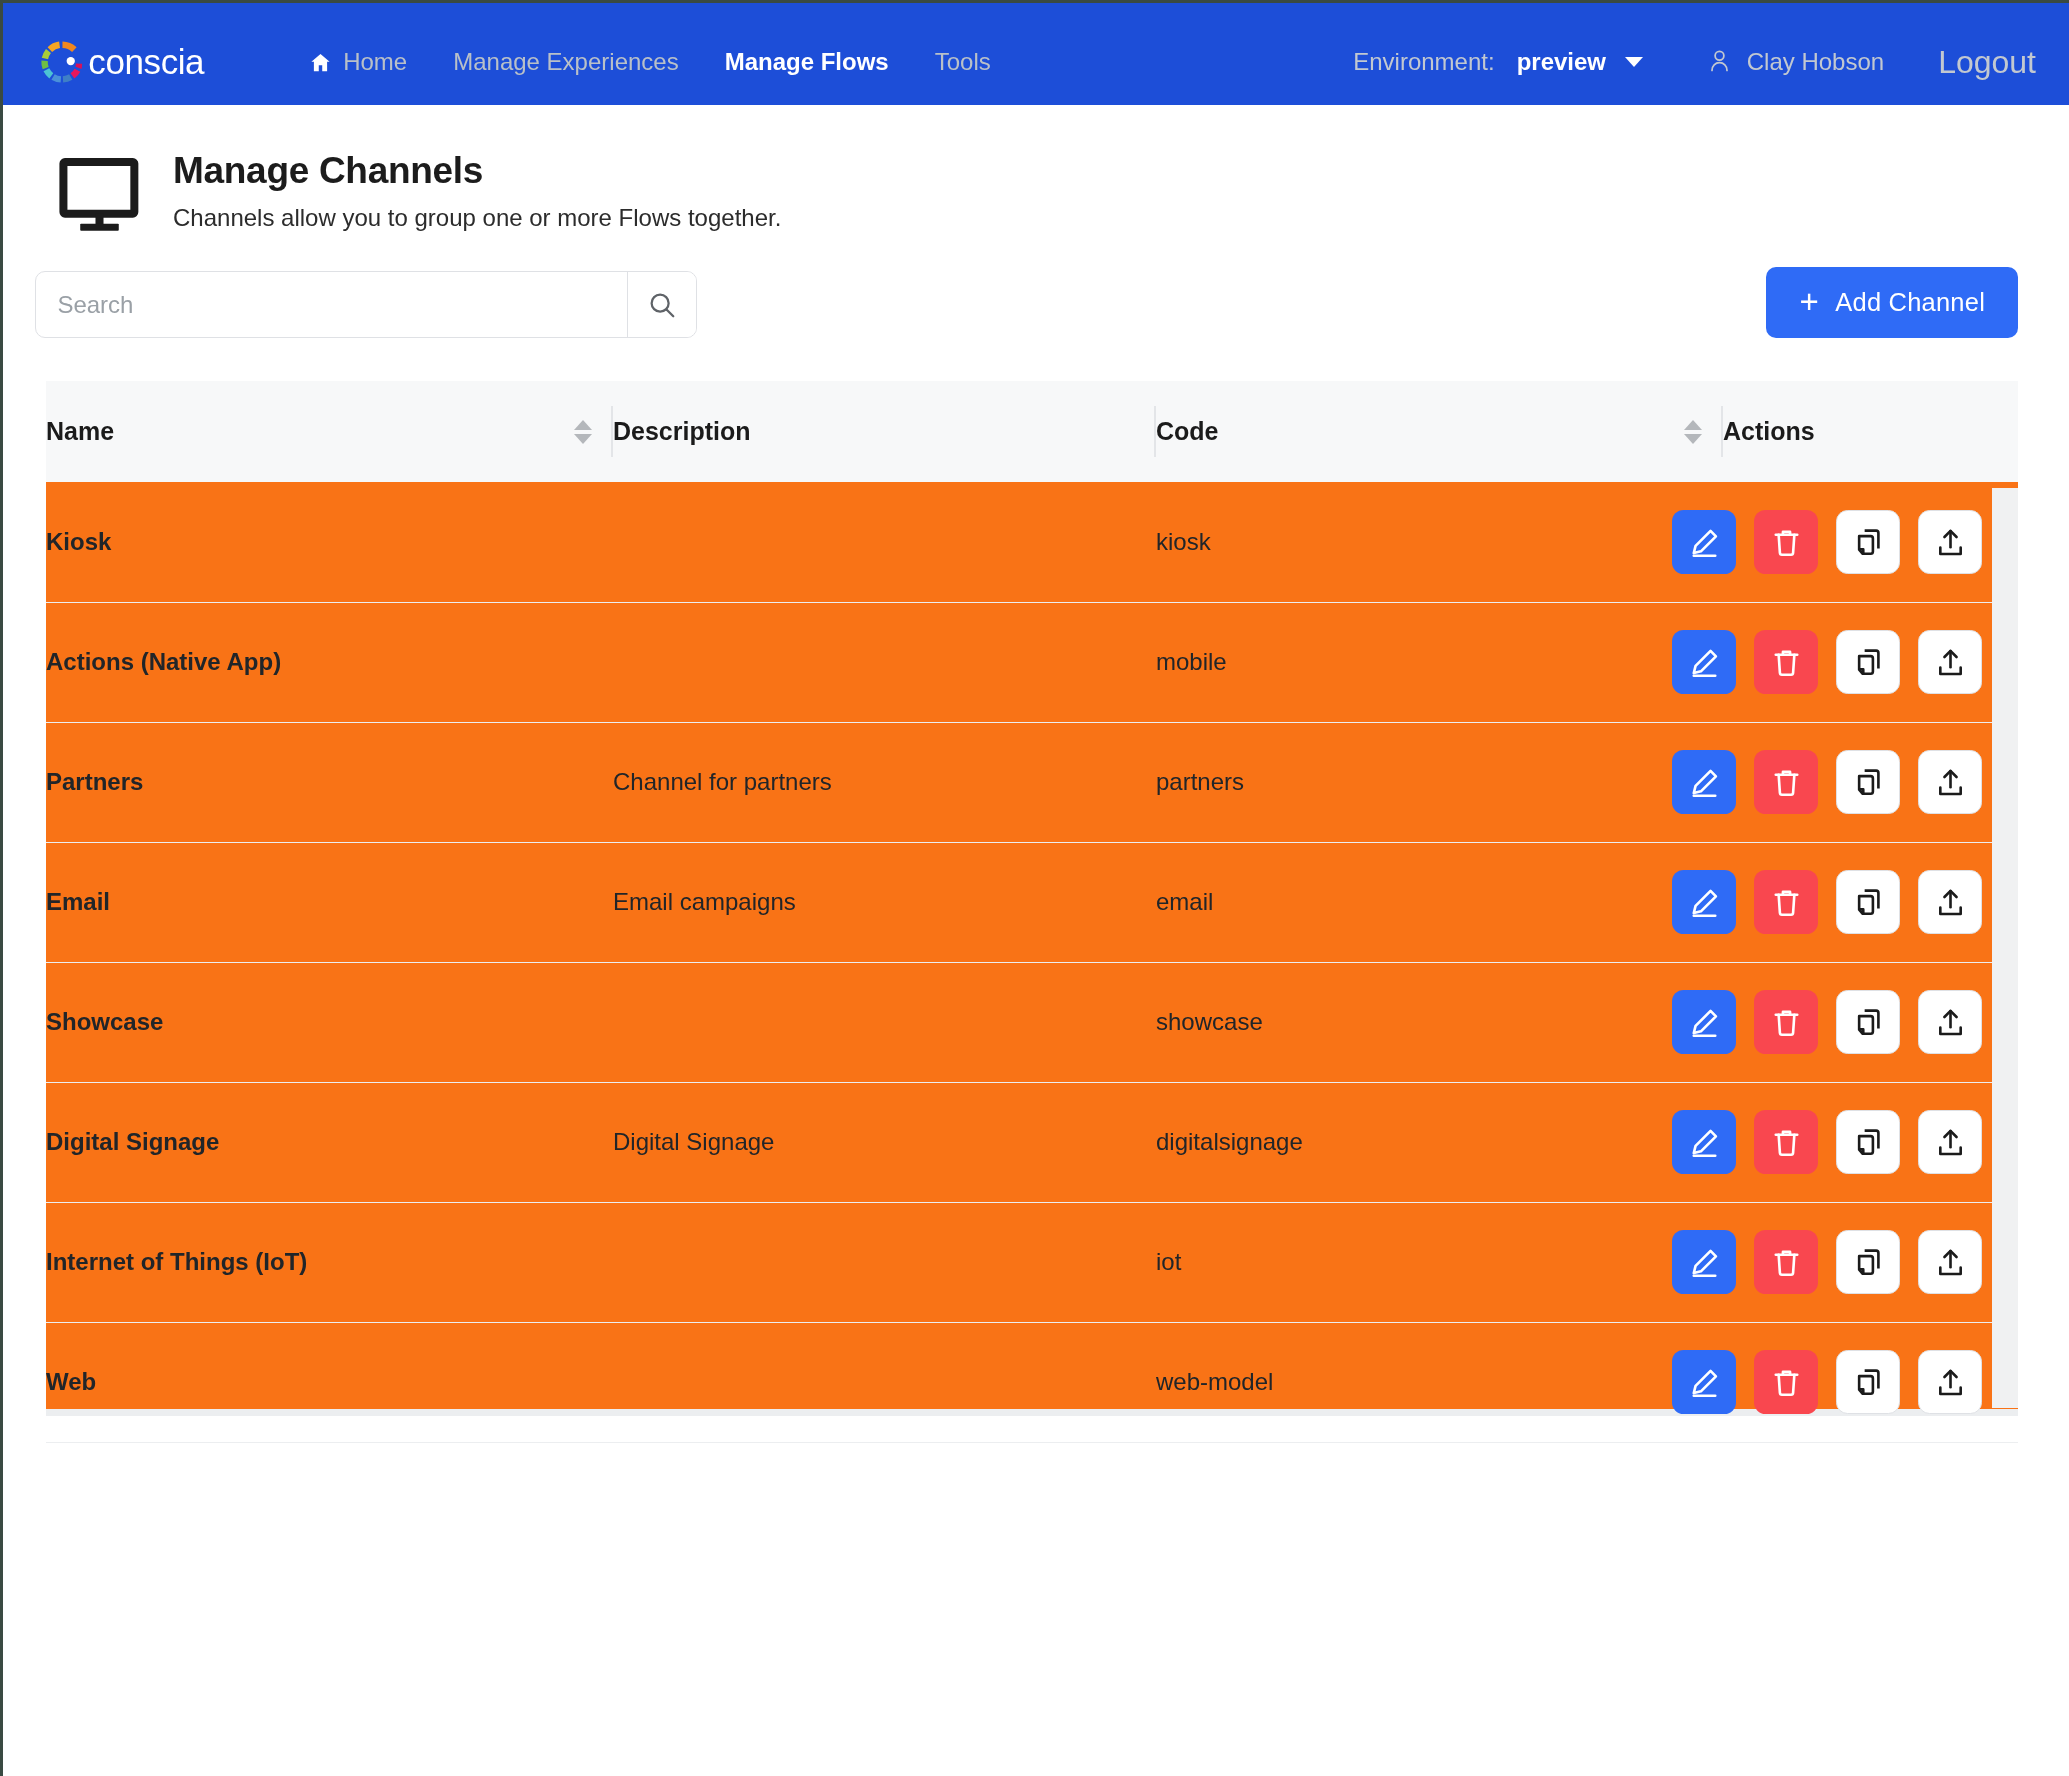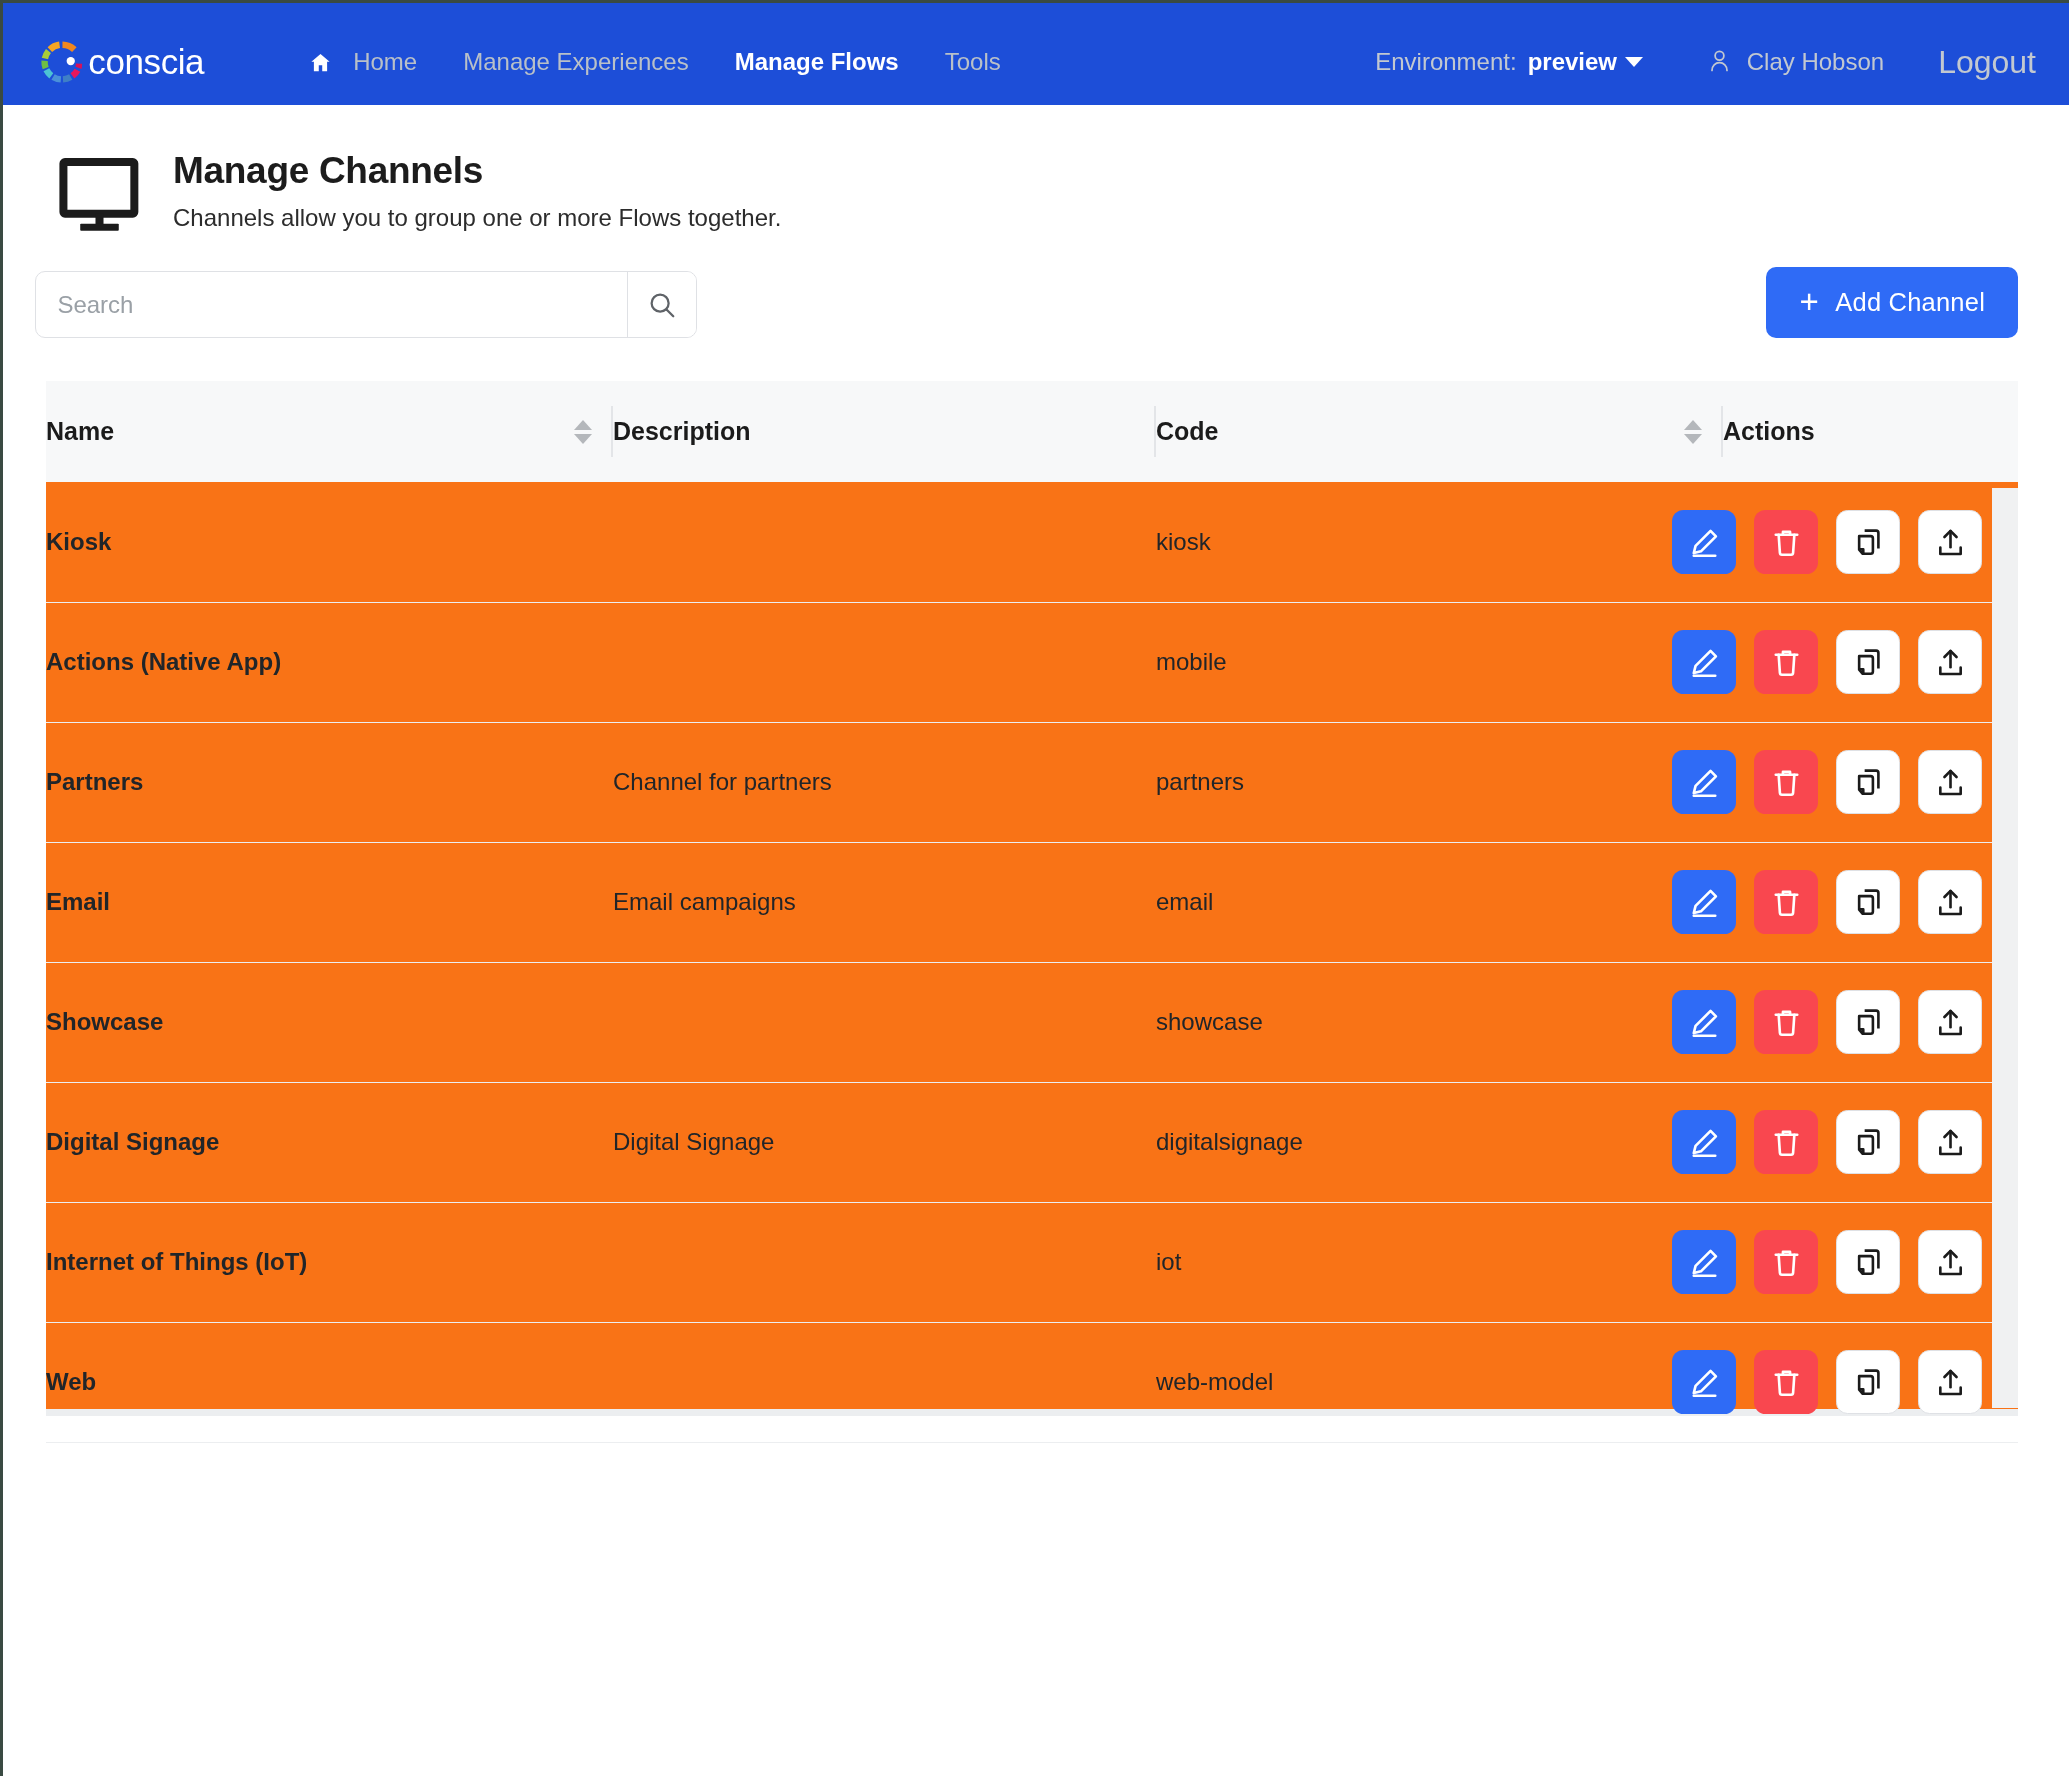"Home" .nav-link { gap: 21px -> 11px }
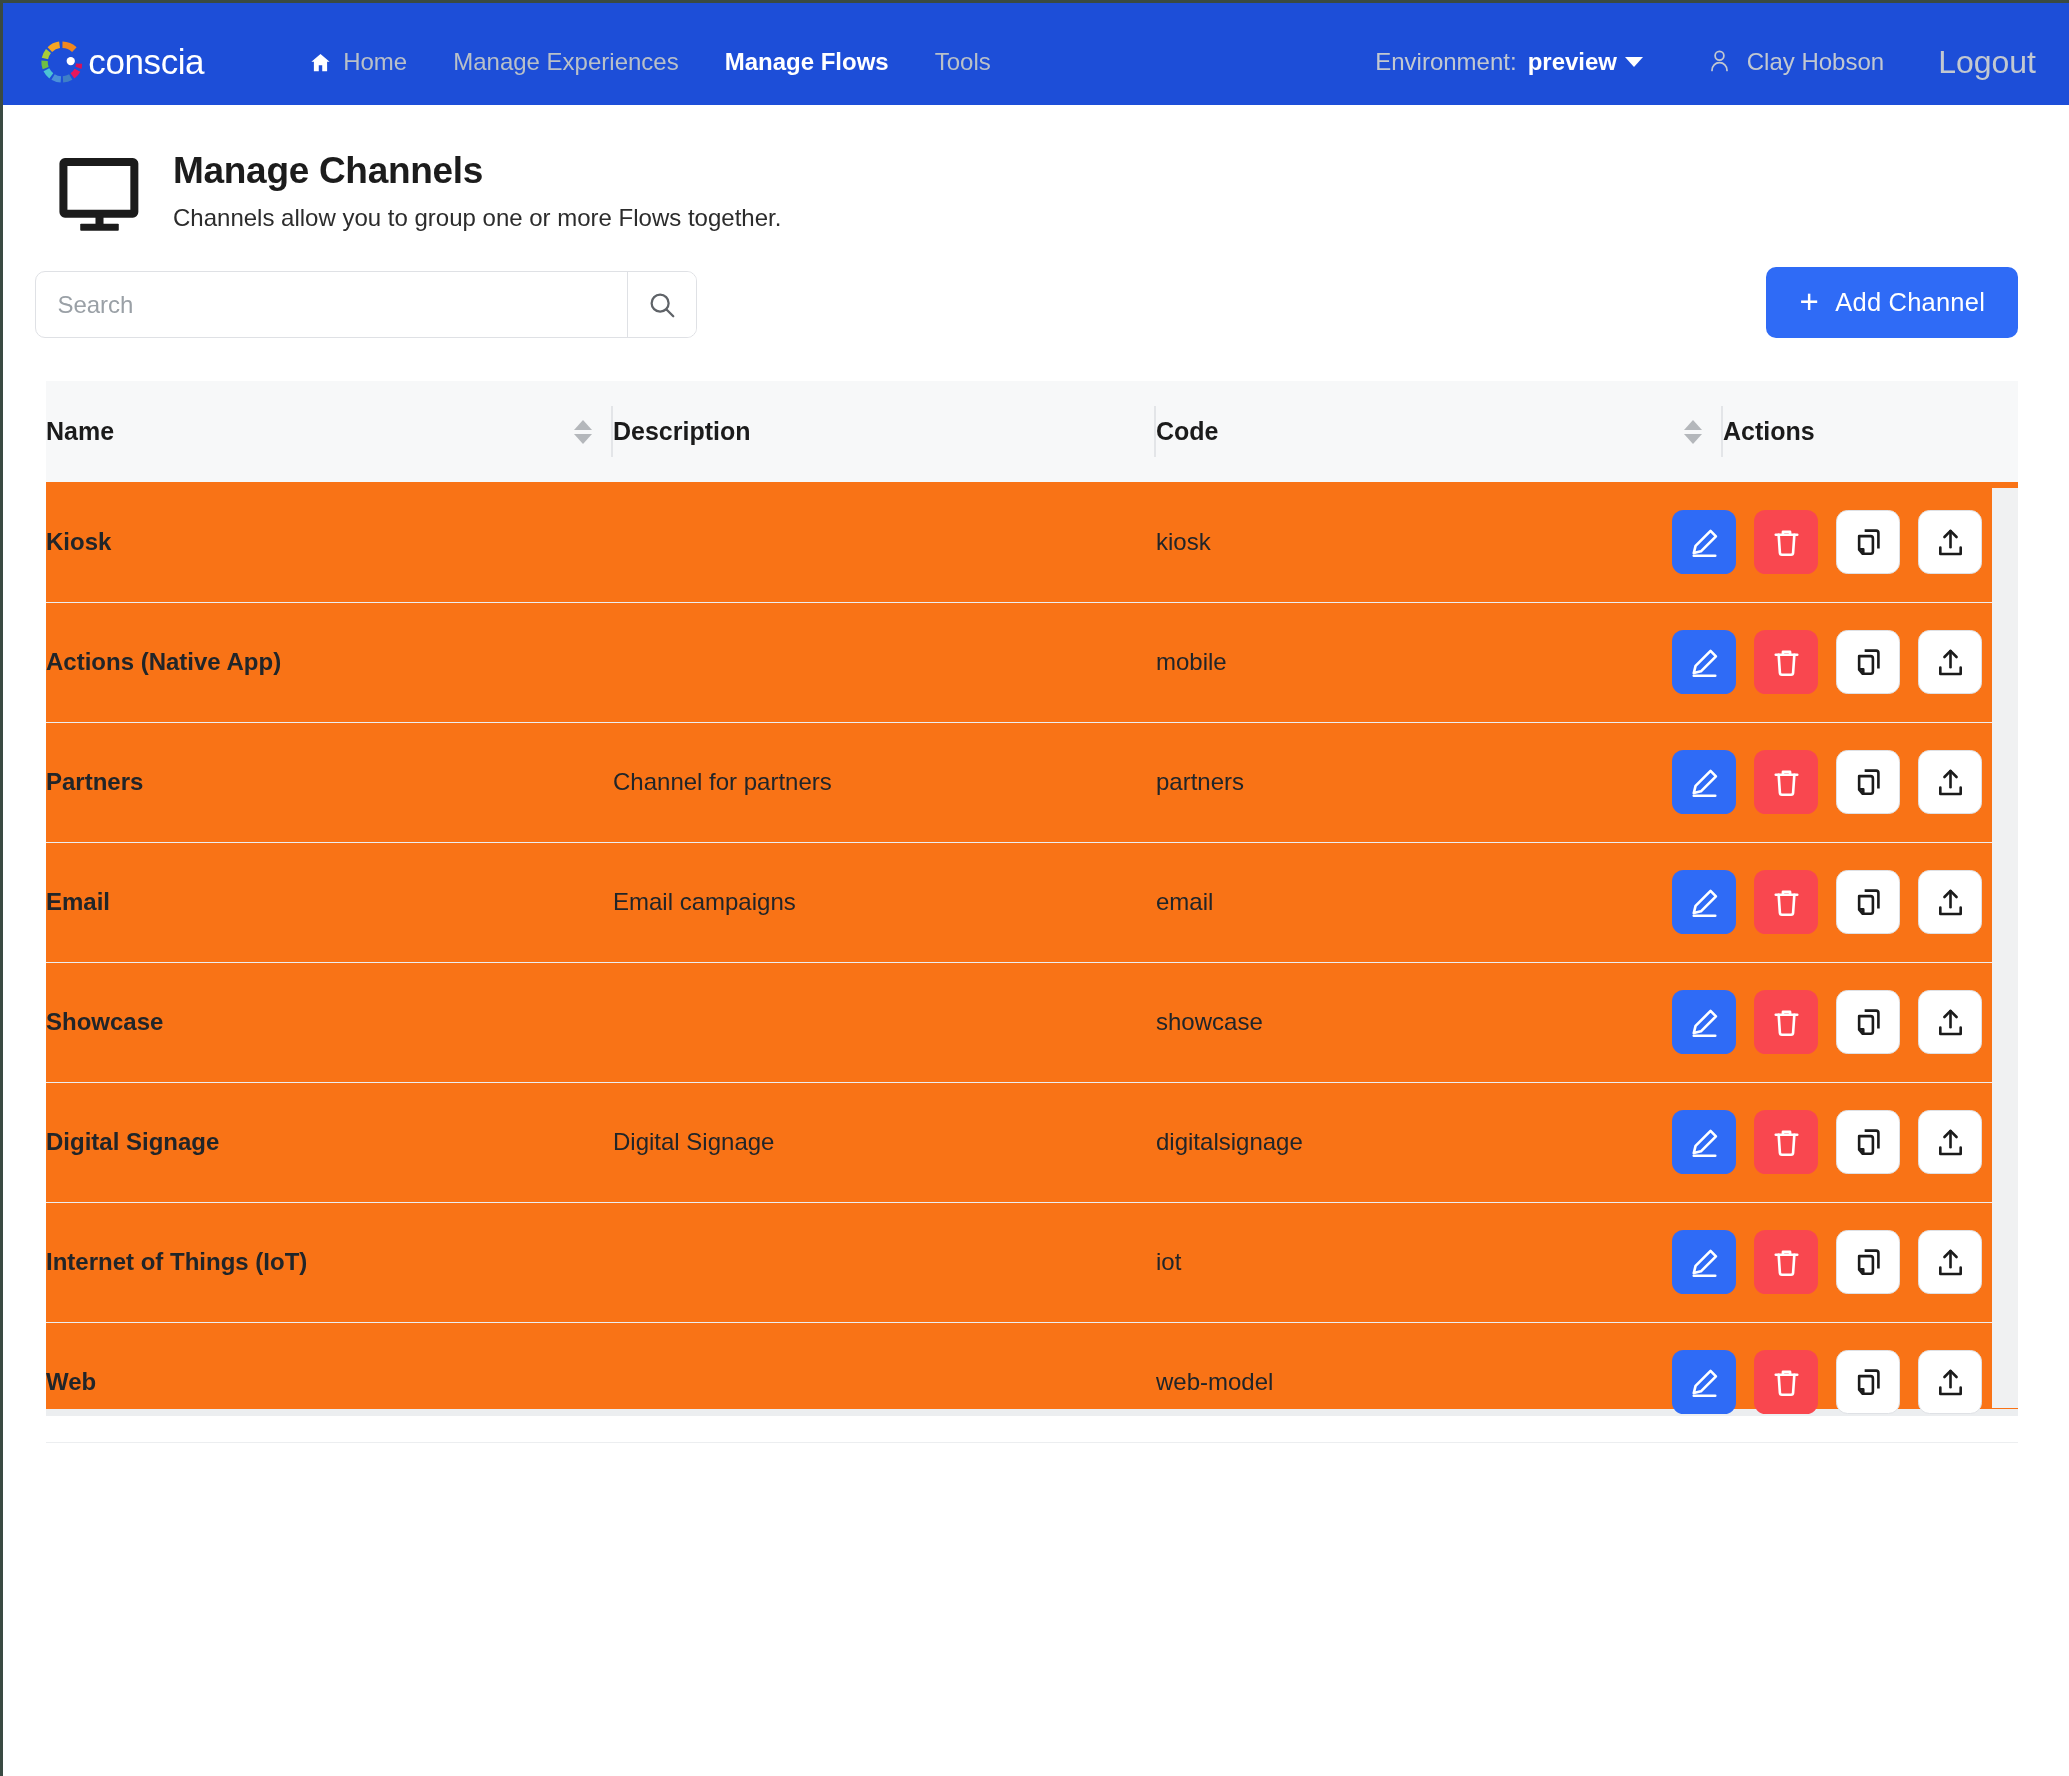"Environment:" .env-block { gap: 11px -> 22px }
